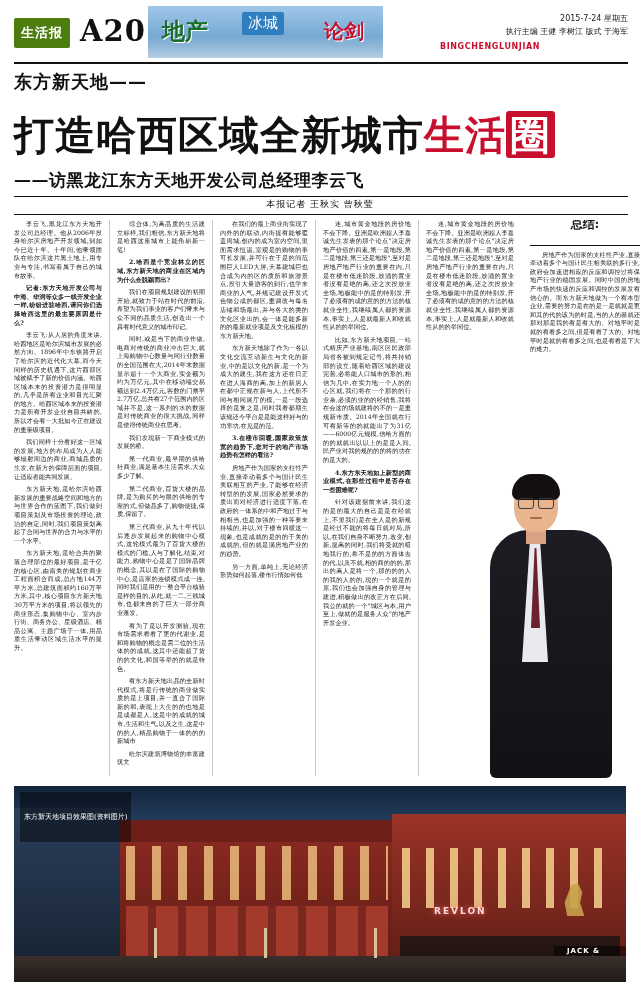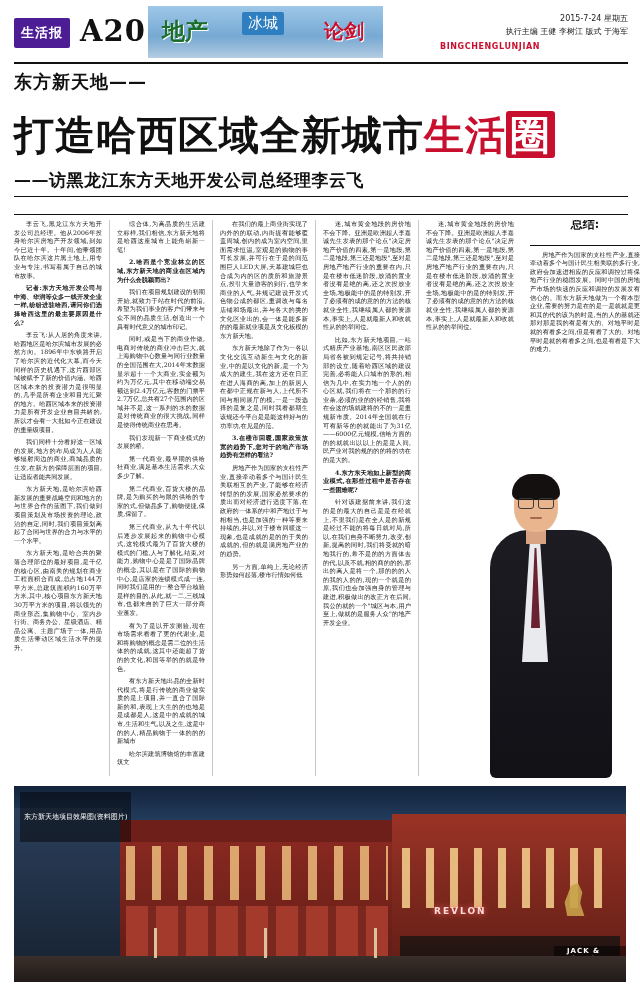"生活报" .logo-box { background: #4c1d95 -> #4d7c0f }
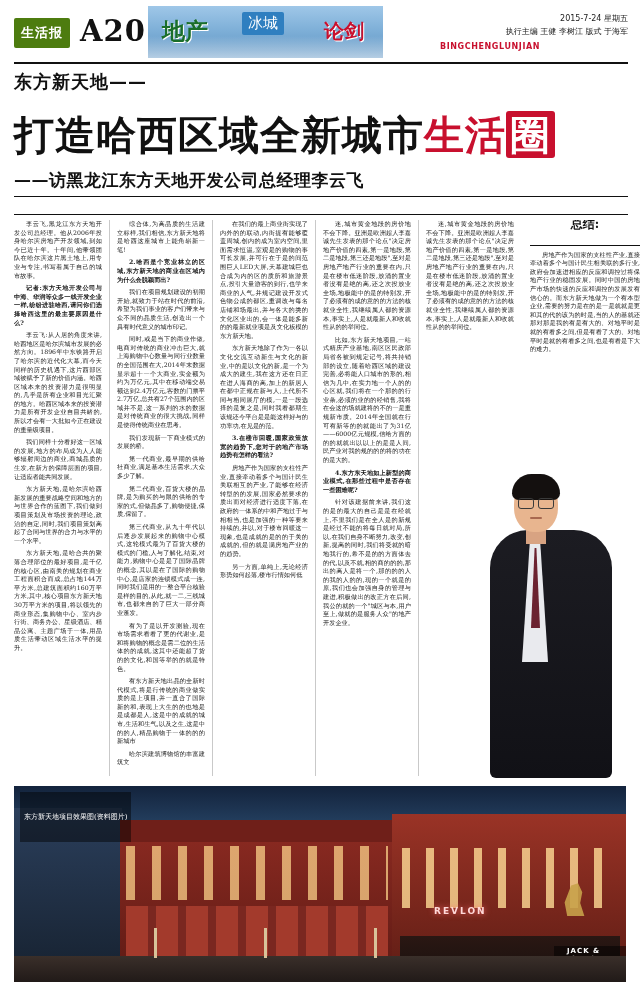"本报记者 王秋实 曾秋莹" div.byline { html: none -> <div>本报记者 王秋实 曾秋莹</div> }
